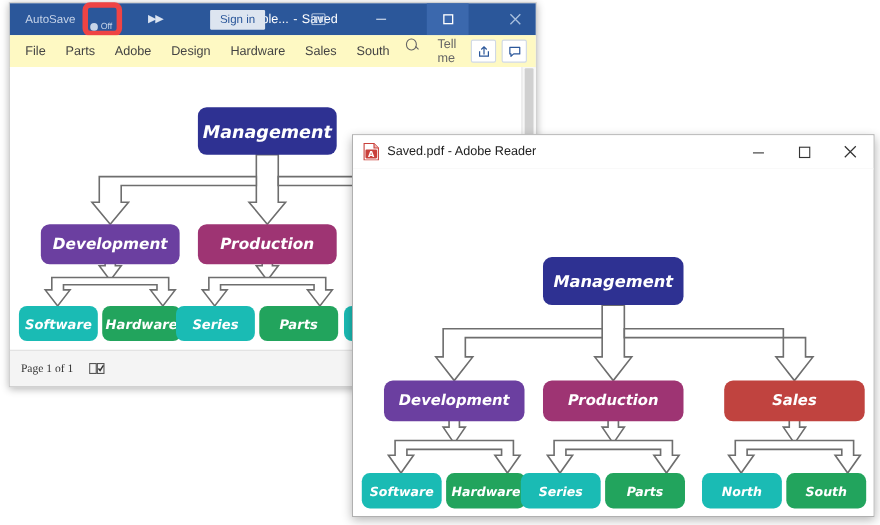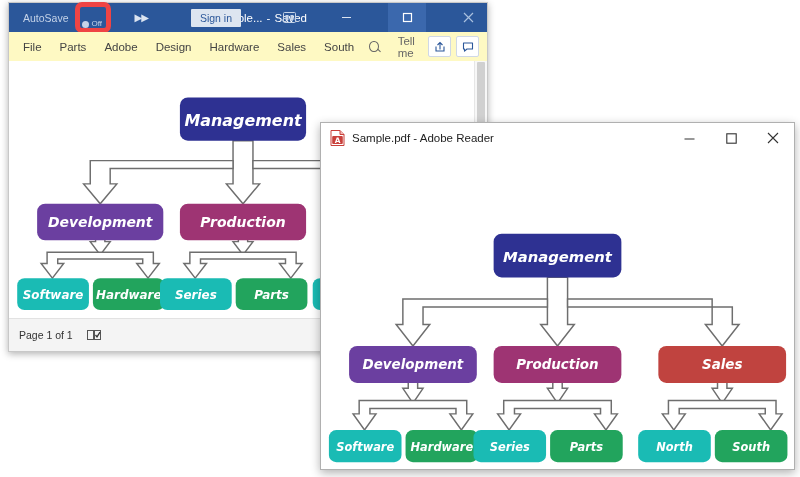"Tell me" .tellme { align-items: center -> flex-start }
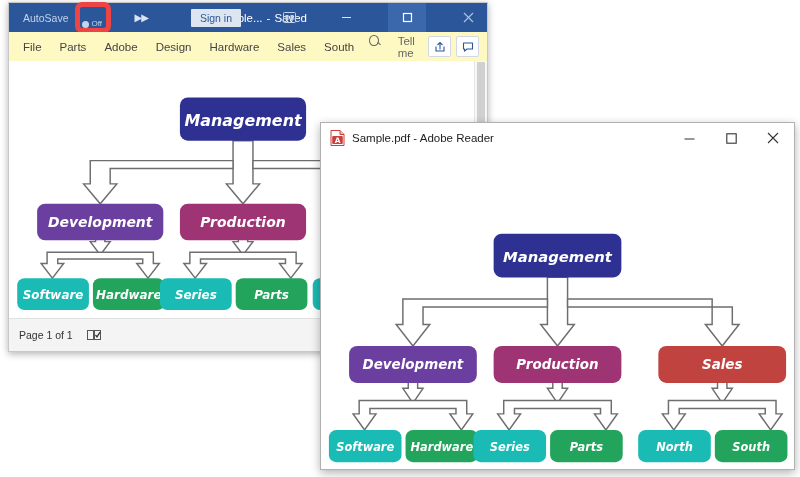"Sample.pdf - Adobe Reader" span.pdf-title { text: Sample.pdf -> Saved.pdf }
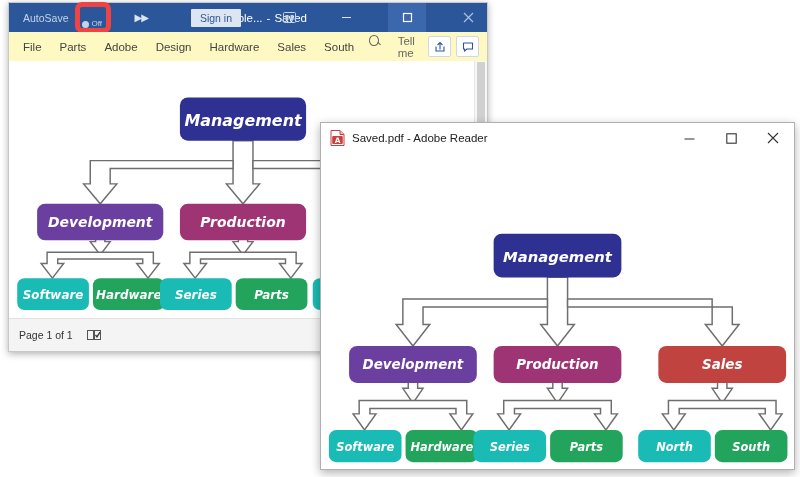"Page 1 of 1" .word-statusbar { font-family: none -> Liberation Serif, serif }
